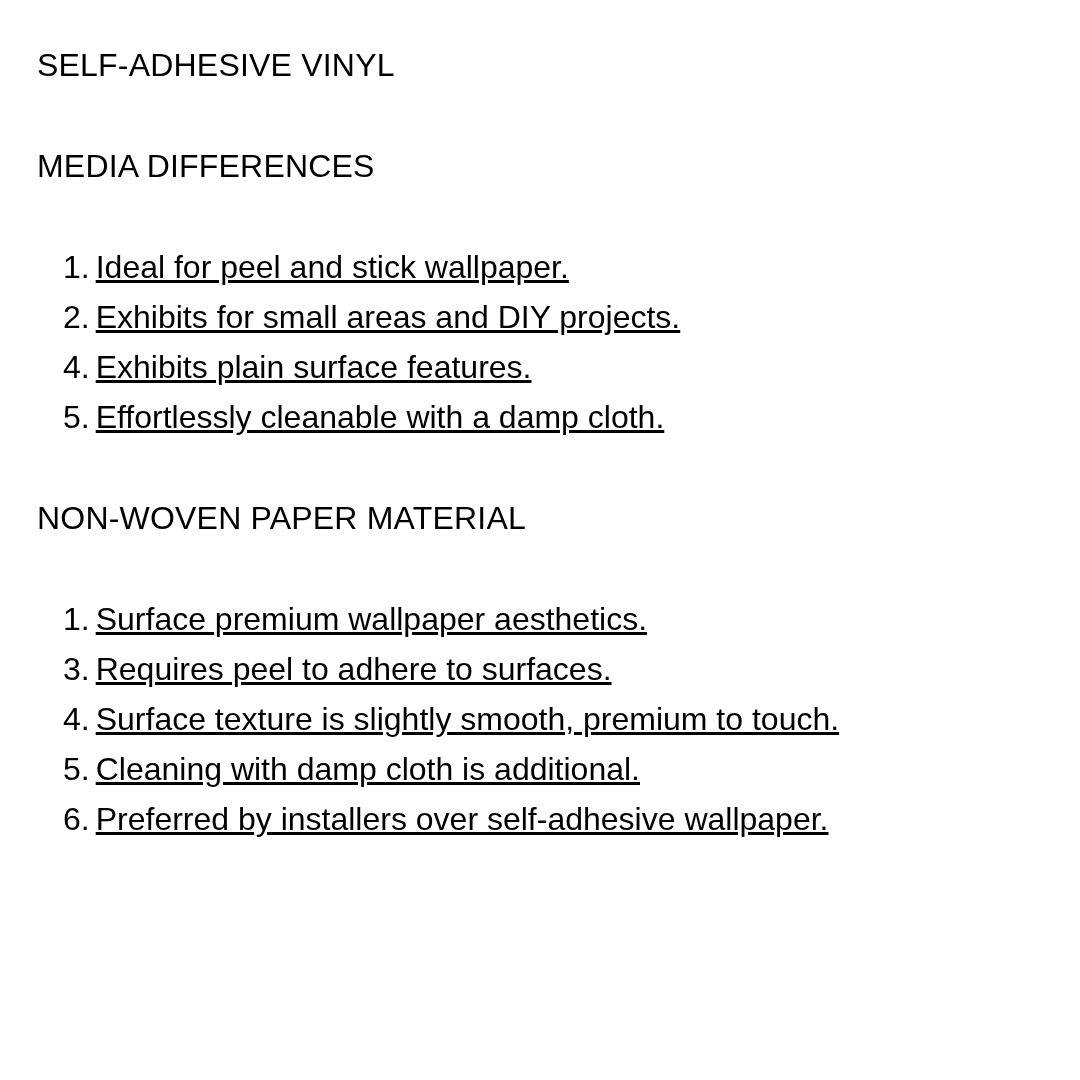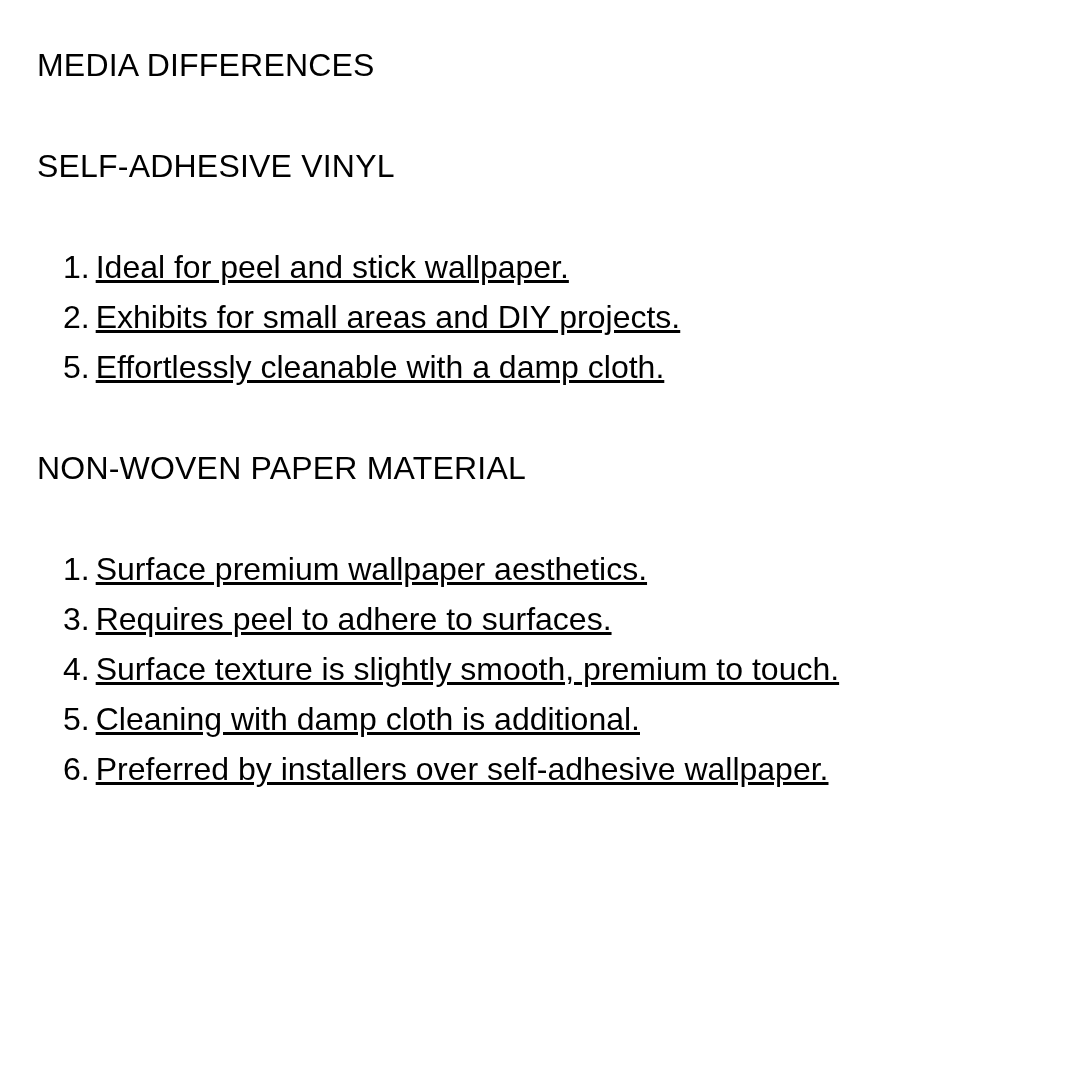"MEDIA DIFFERENCES" p.heading { order: before "SELF-ADHESIVE VINYL" -> after "SELF-ADHESIVE VINYL" }
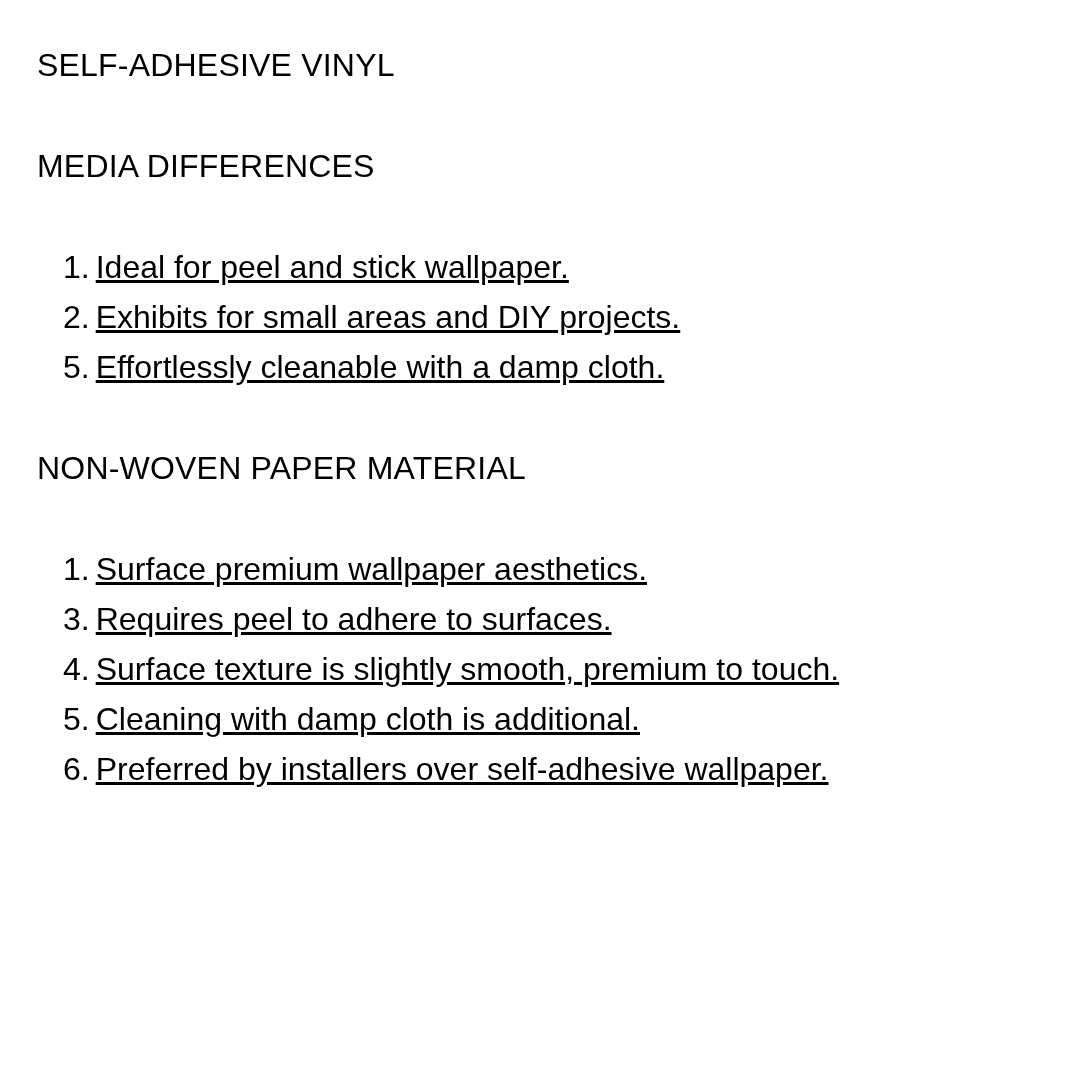"4. Exhibits plain surface features." li { html: none -> <li> <span>4.</span><span>Exhibits plain surface features.</span> </li> }
